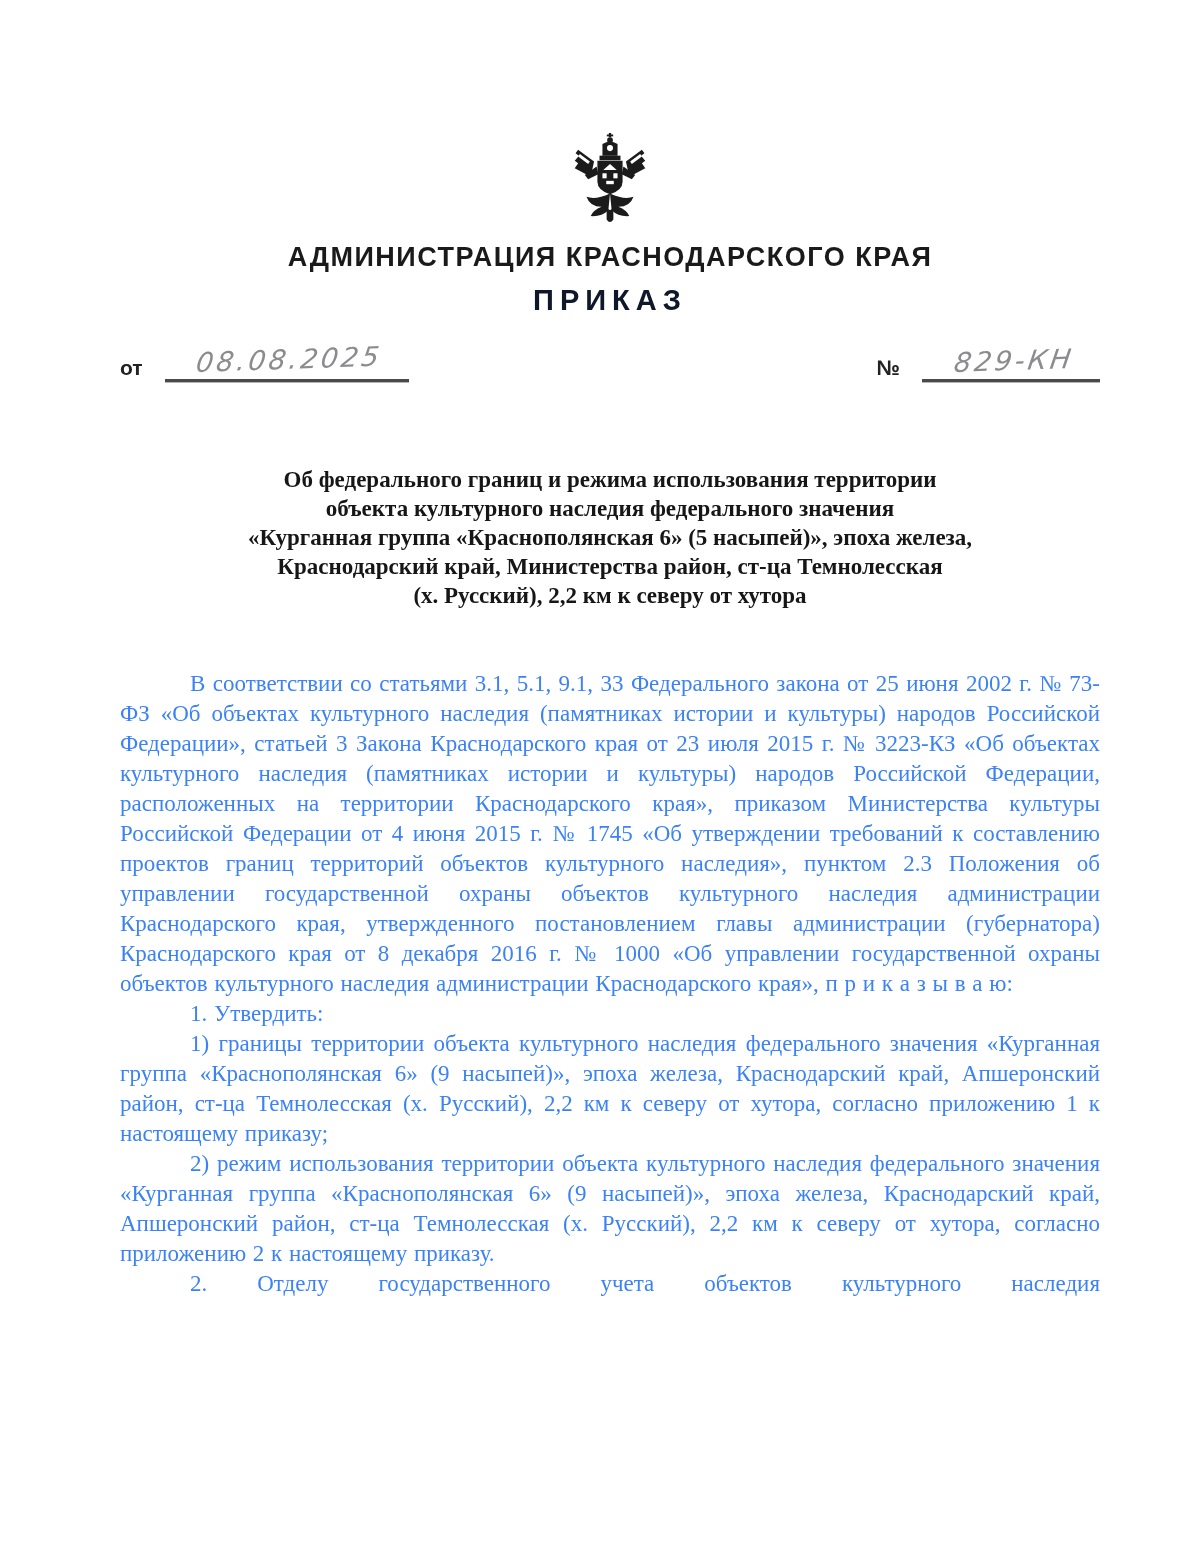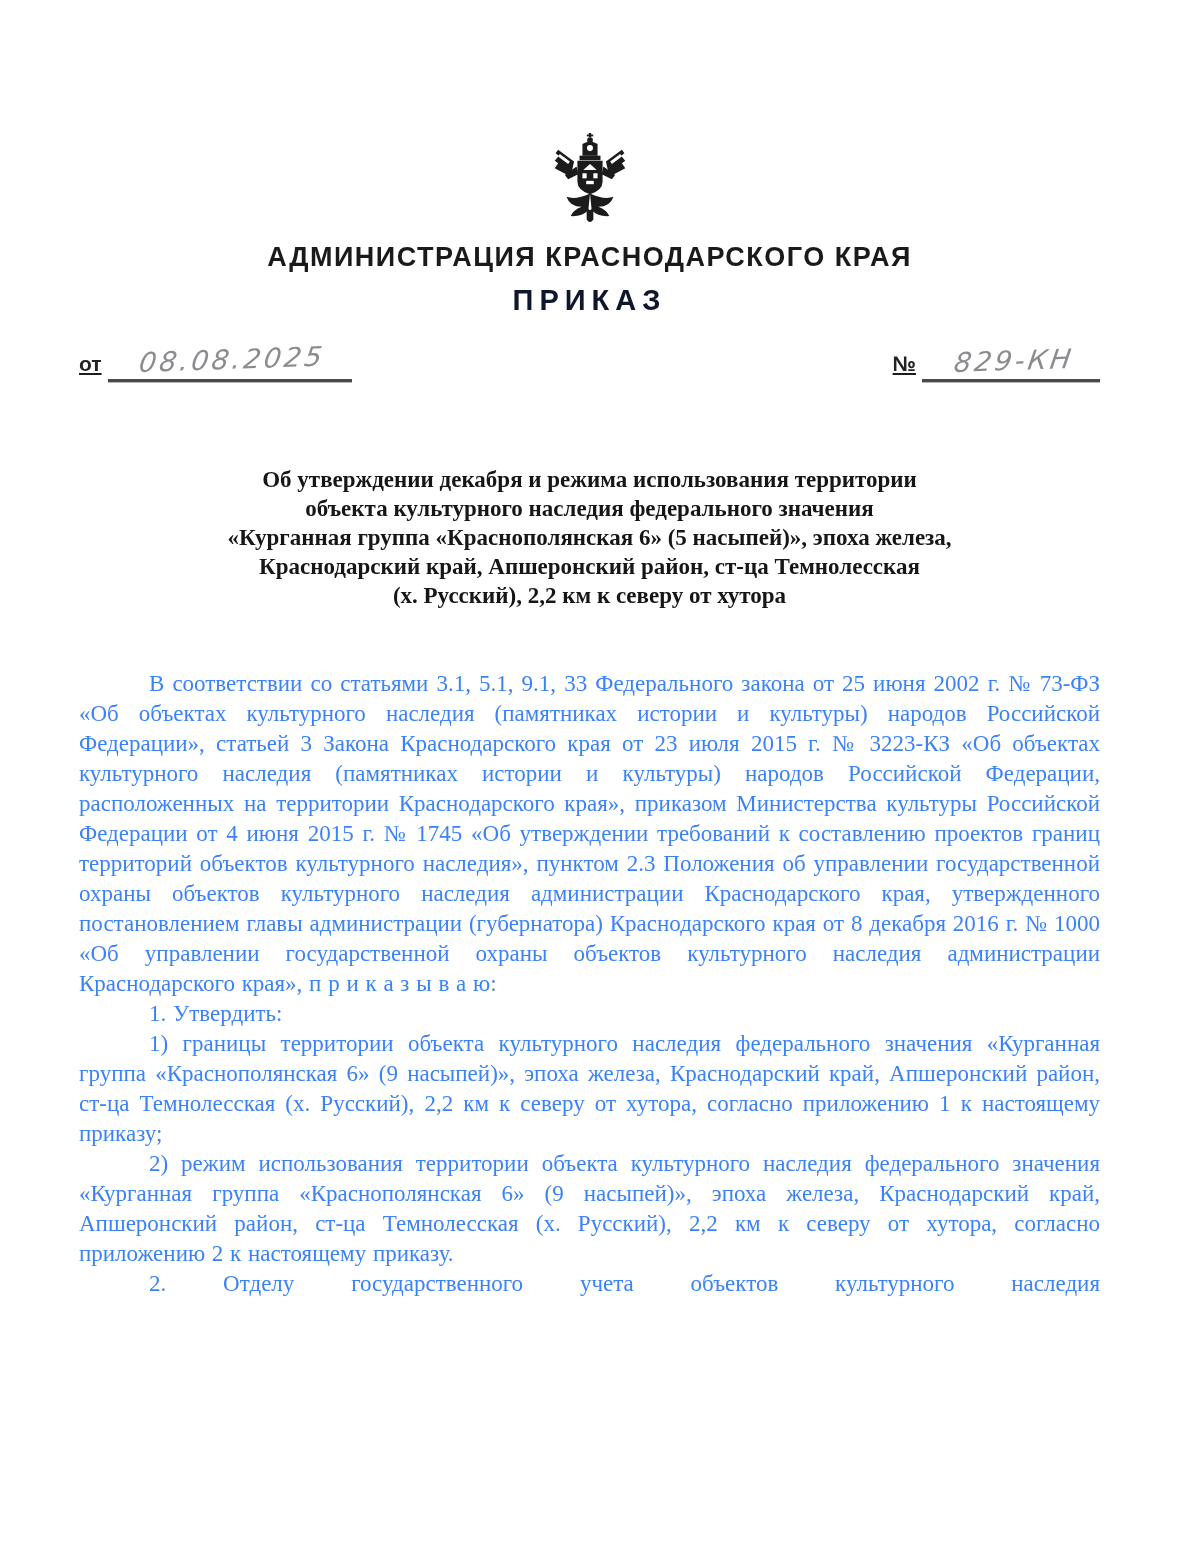"АДМИНИСТРАЦИЯ КРАСНОДАРСКОГО КРАЯ" .page { padding: 0 100px 0 79px -> 0 100px 0 120px }
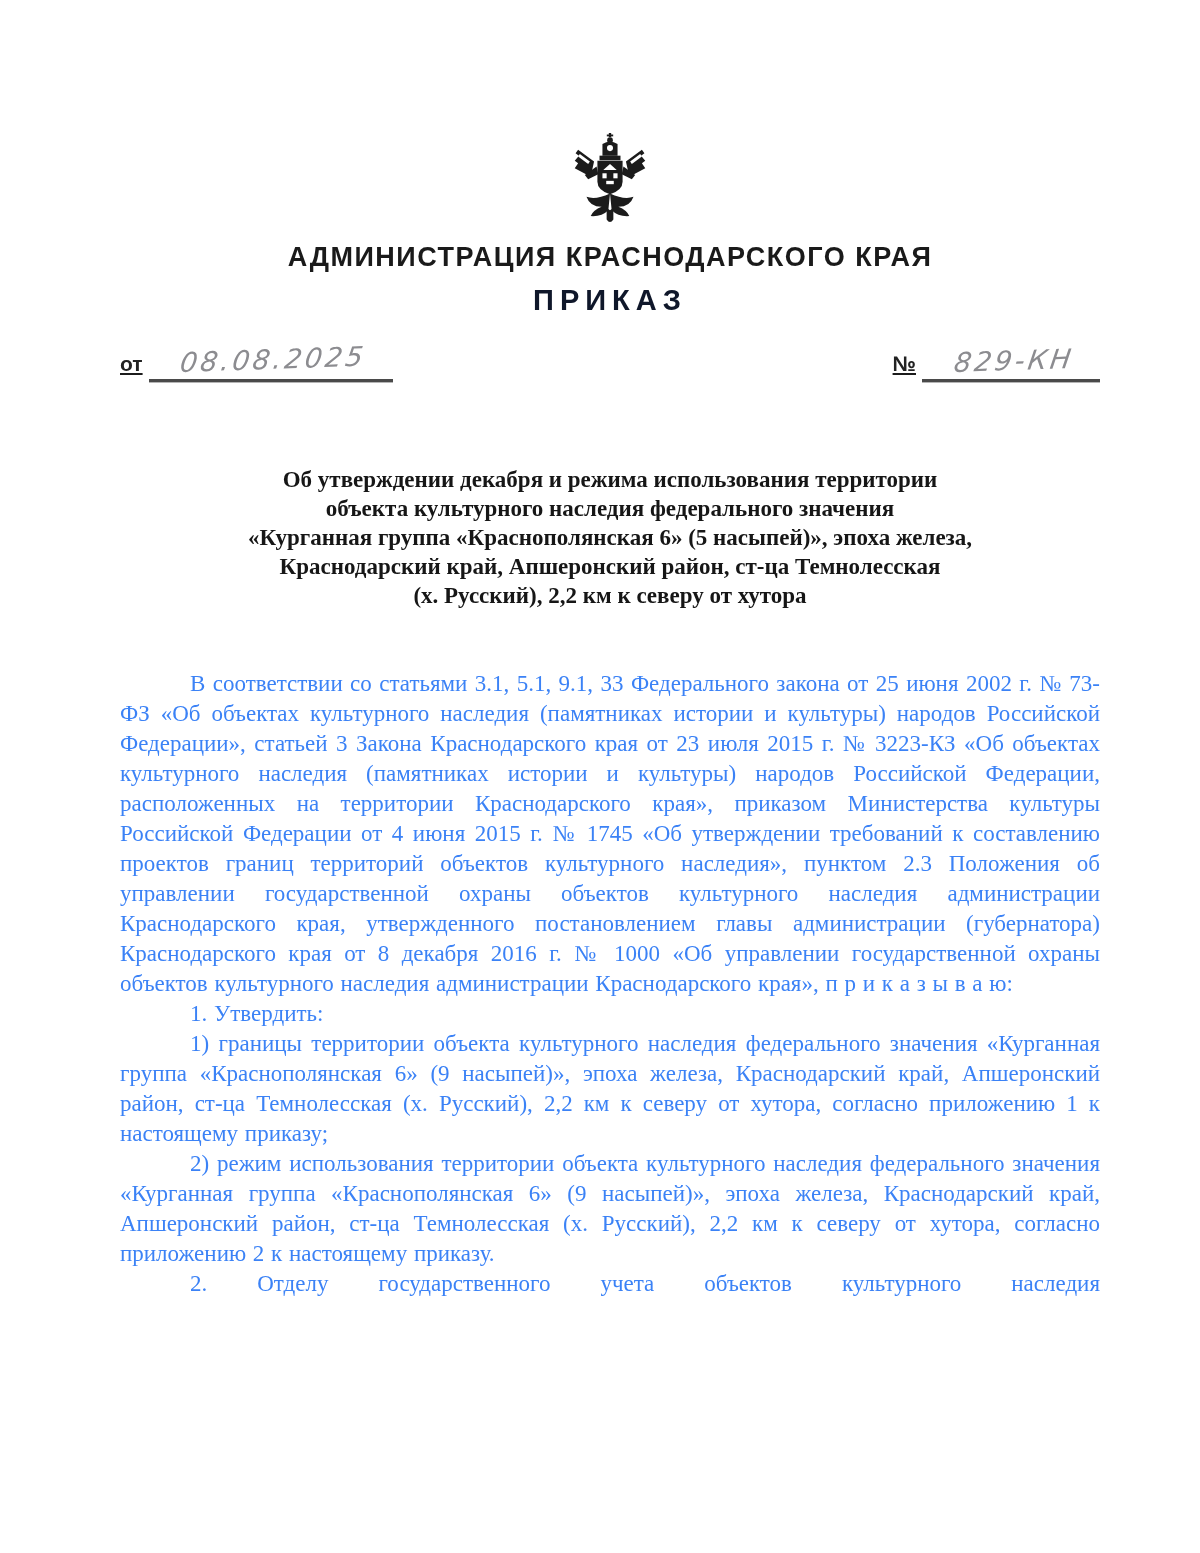"от" .meta-group { align-items: center -> flex-end; gap: 6px -> 22px; text-decoration: underline -> none }
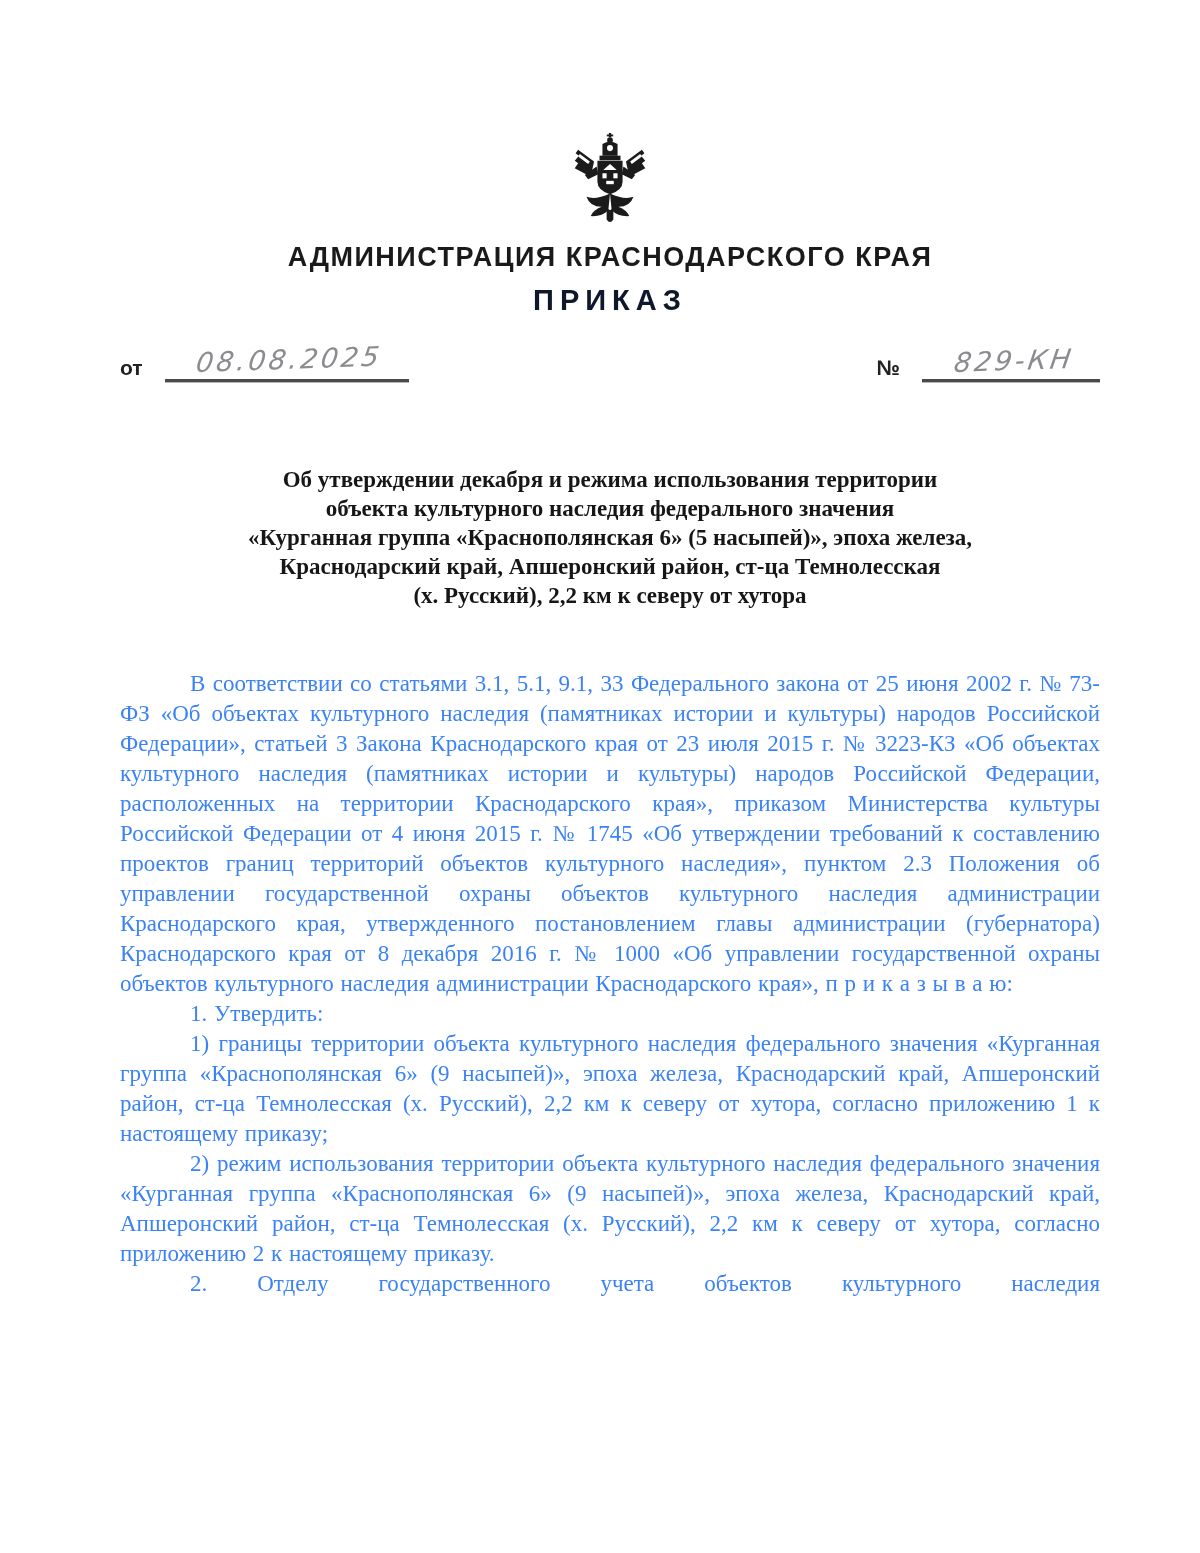"Об утверждении декабря и режима" div { text: утверждении декабря -> федерального границ }
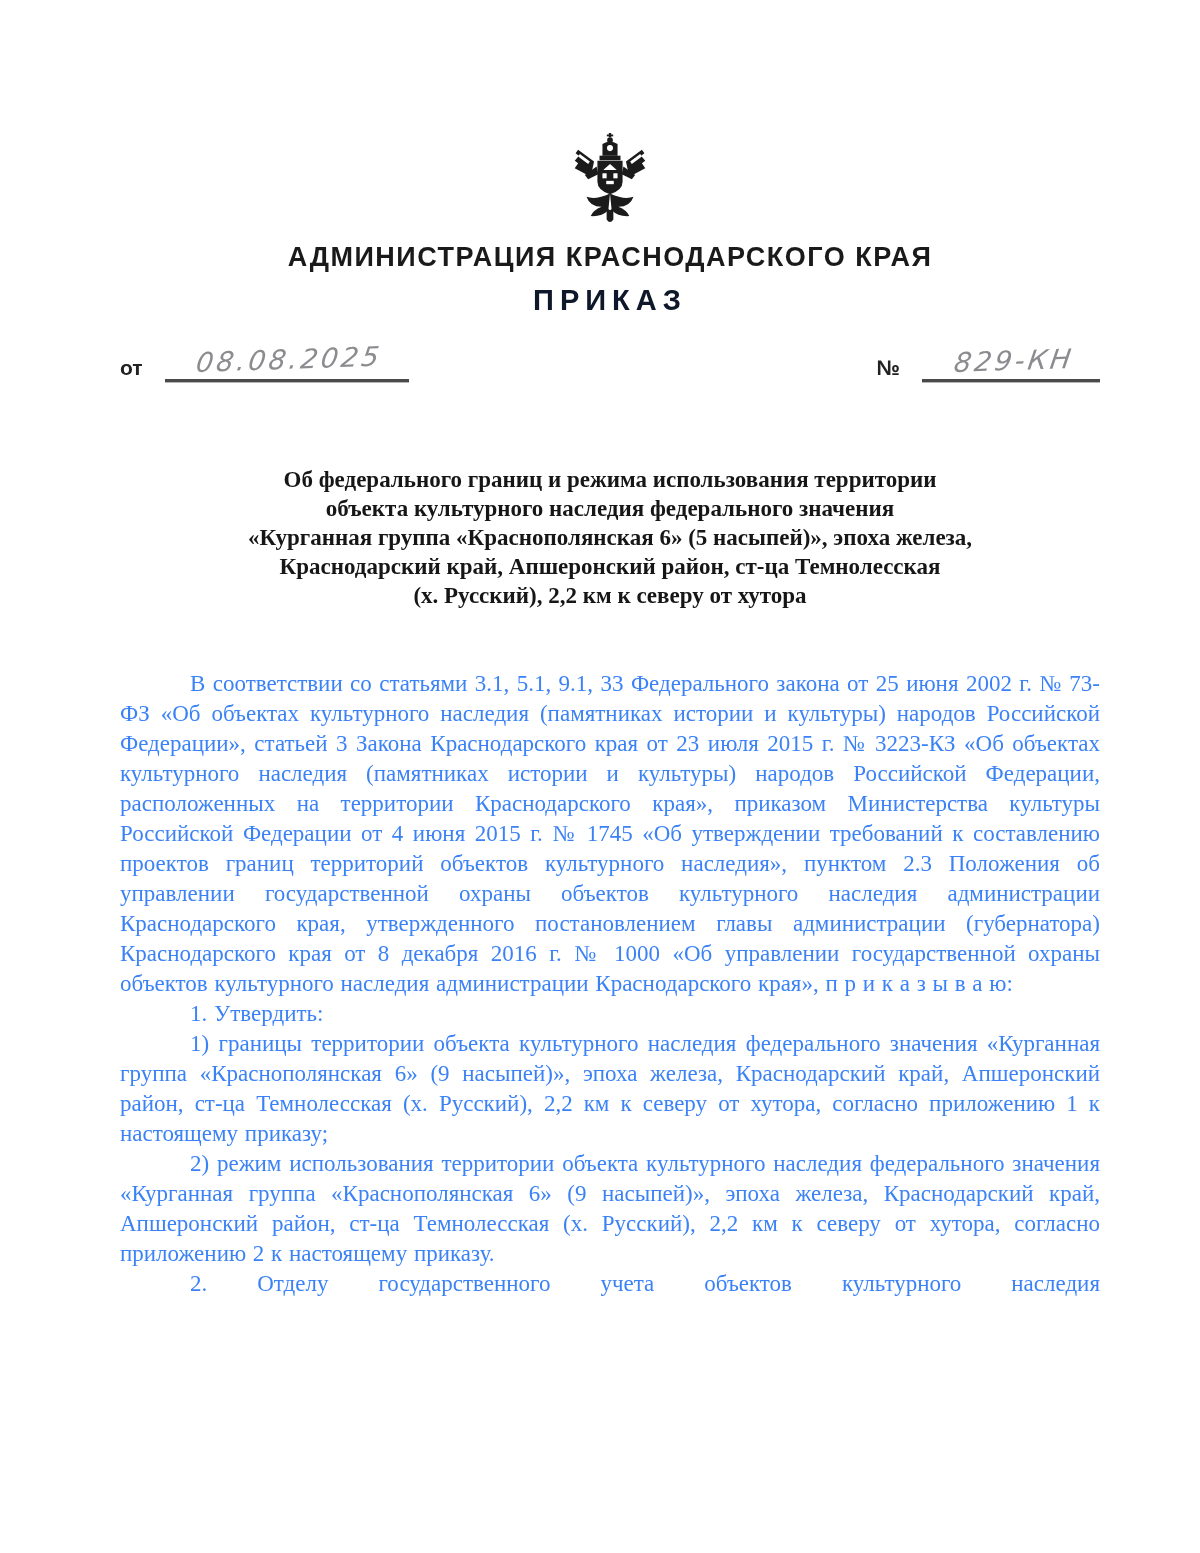"Краснодарский край, Апшеронский район," div { text: Апшеронский -> Министерства }
